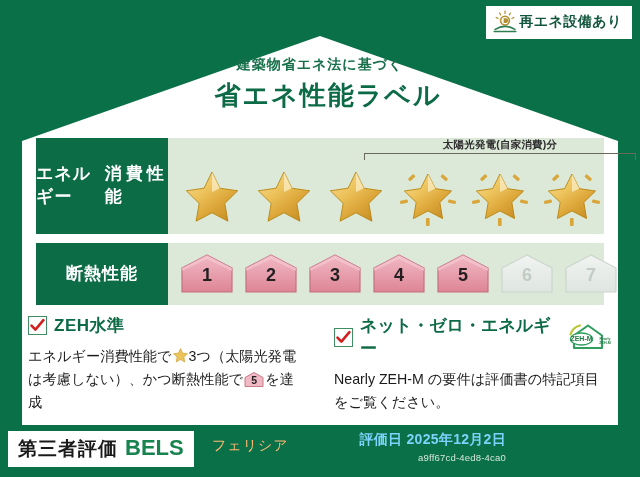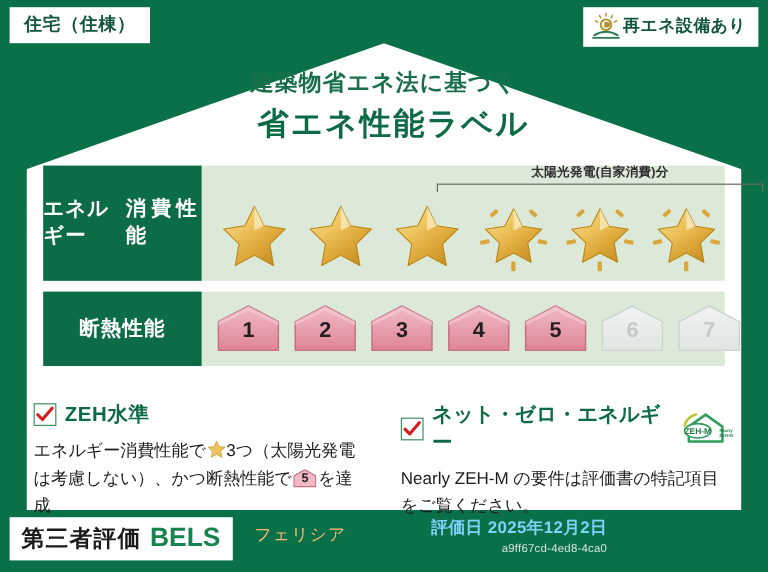"住宅（住棟）" div.dwelling-tag { html: <div>住宅（住棟）</div> -> none }
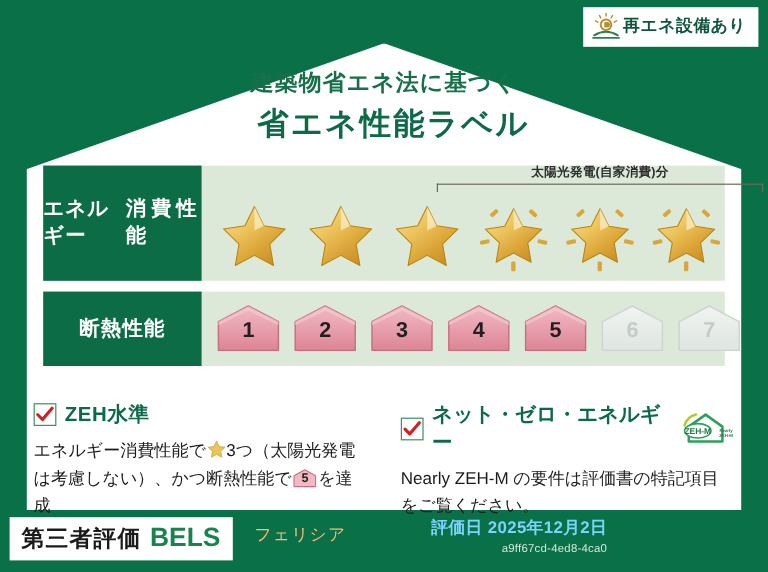"建築物省エネ法に基づく" .title-sub { font-size: 19px -> 14px }
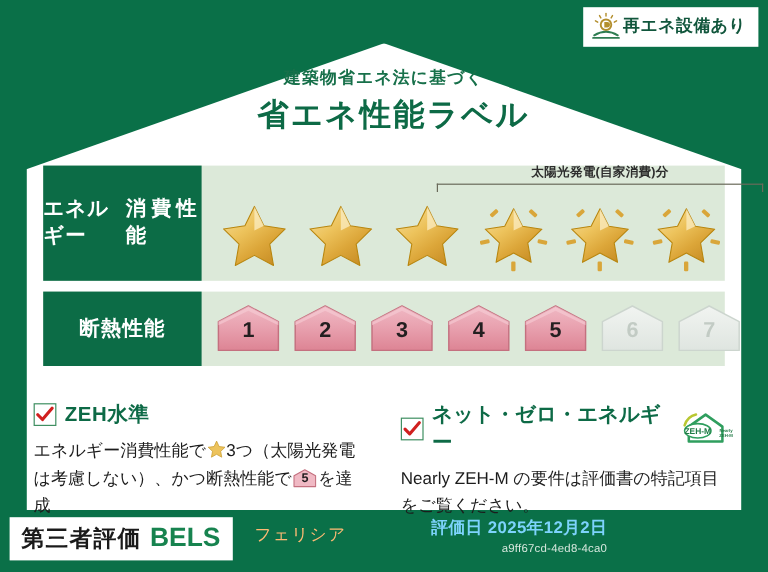"ZEH水準" .notes { top: 334px -> 314px }
